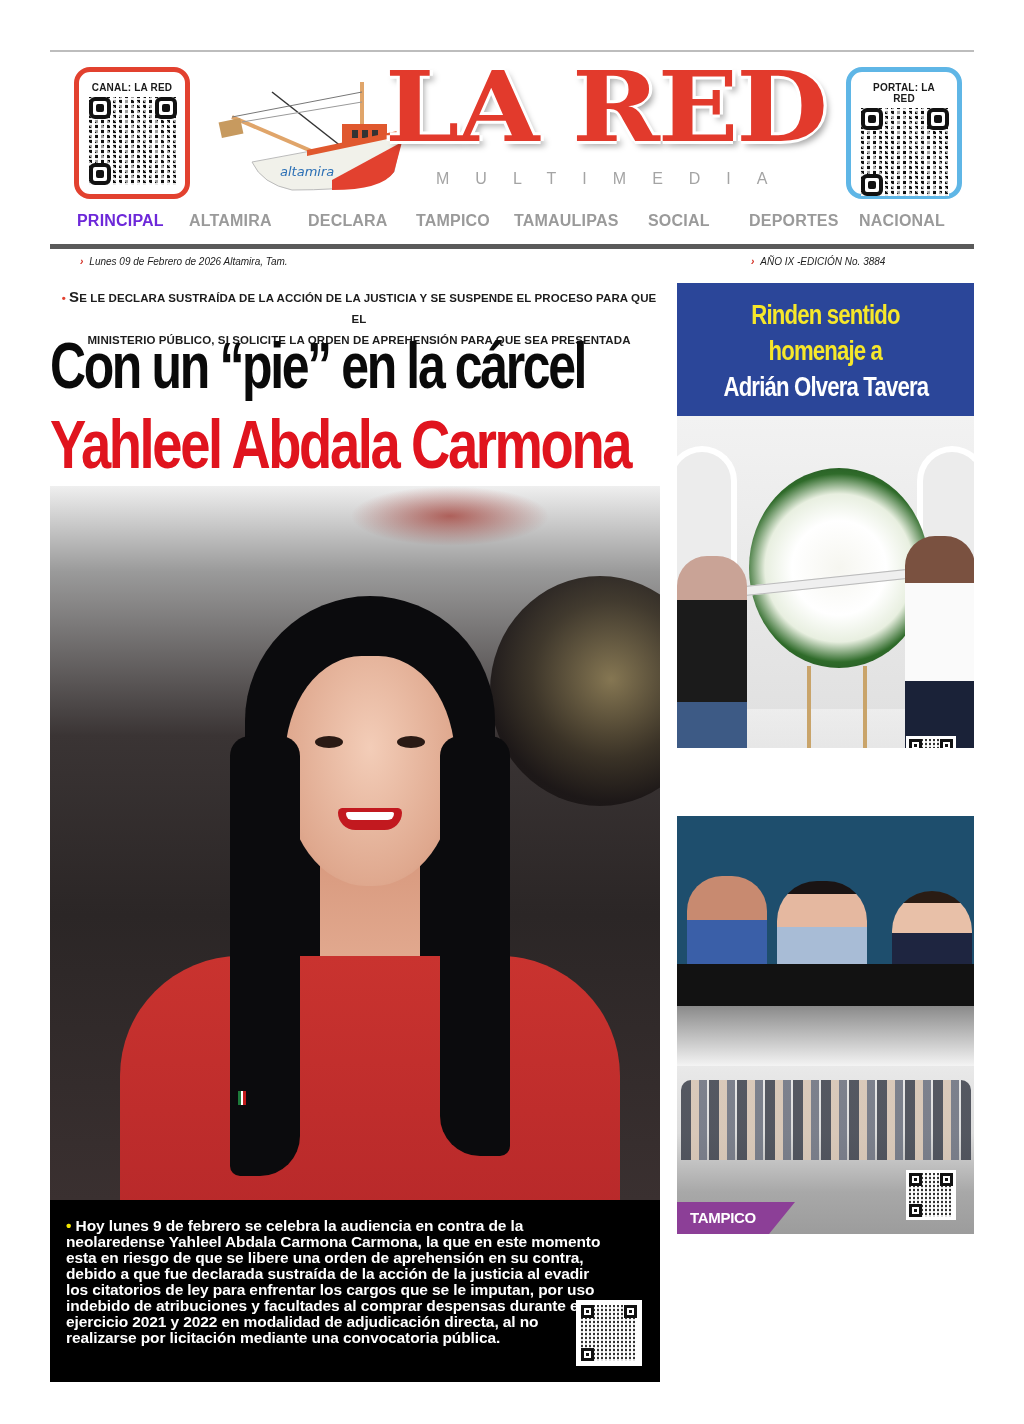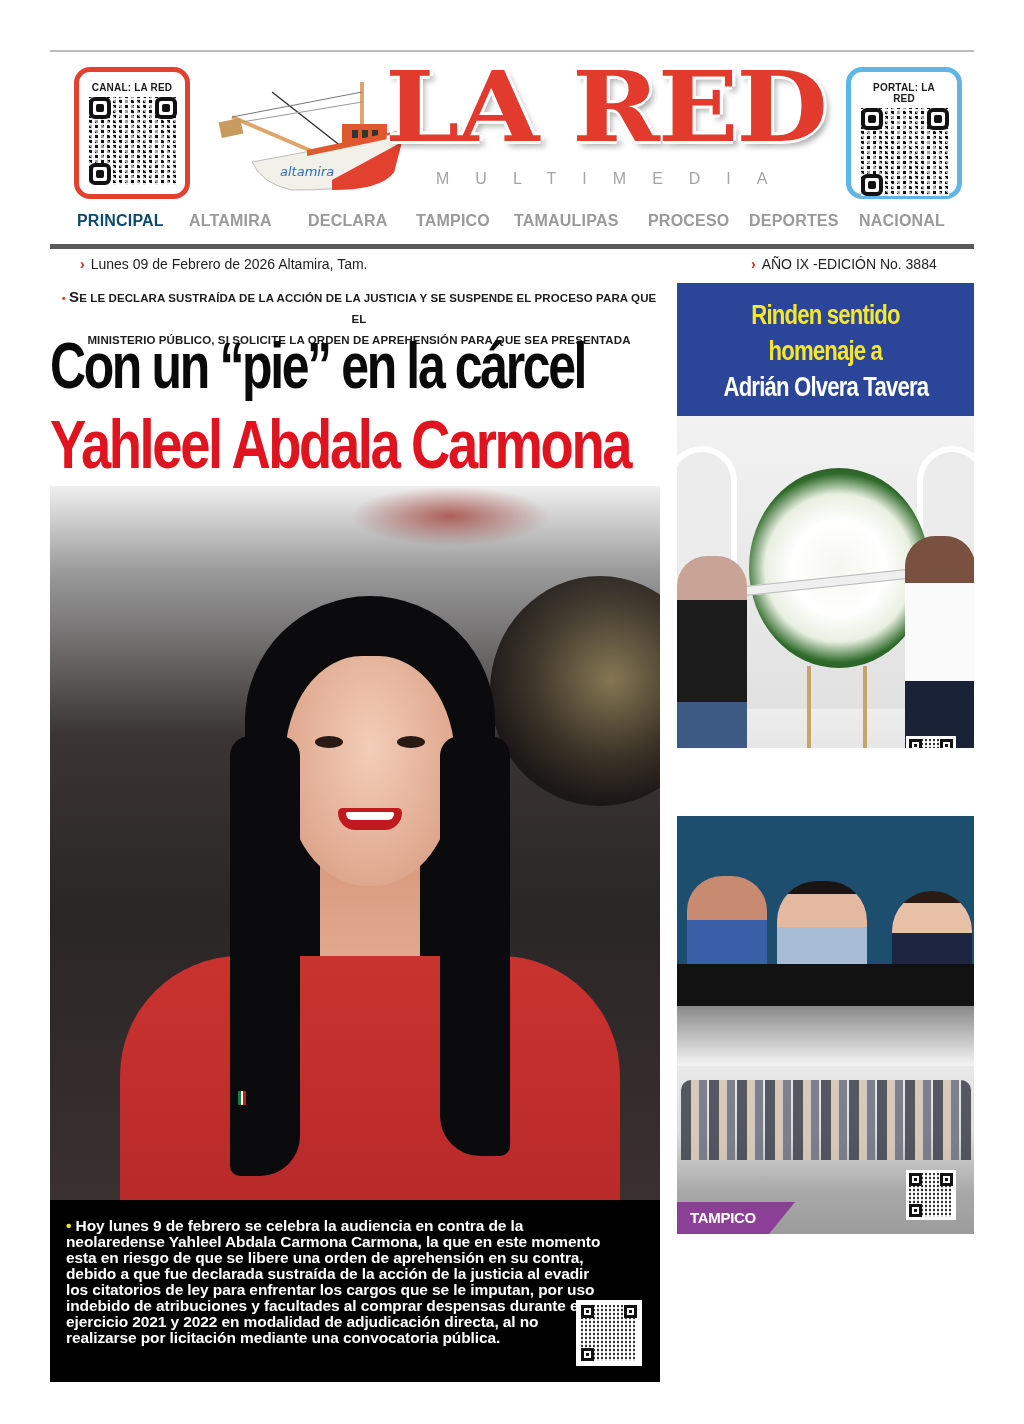"PRINCIPAL" .nav-item.active { color: #0c4a6e -> #6d28d9 }
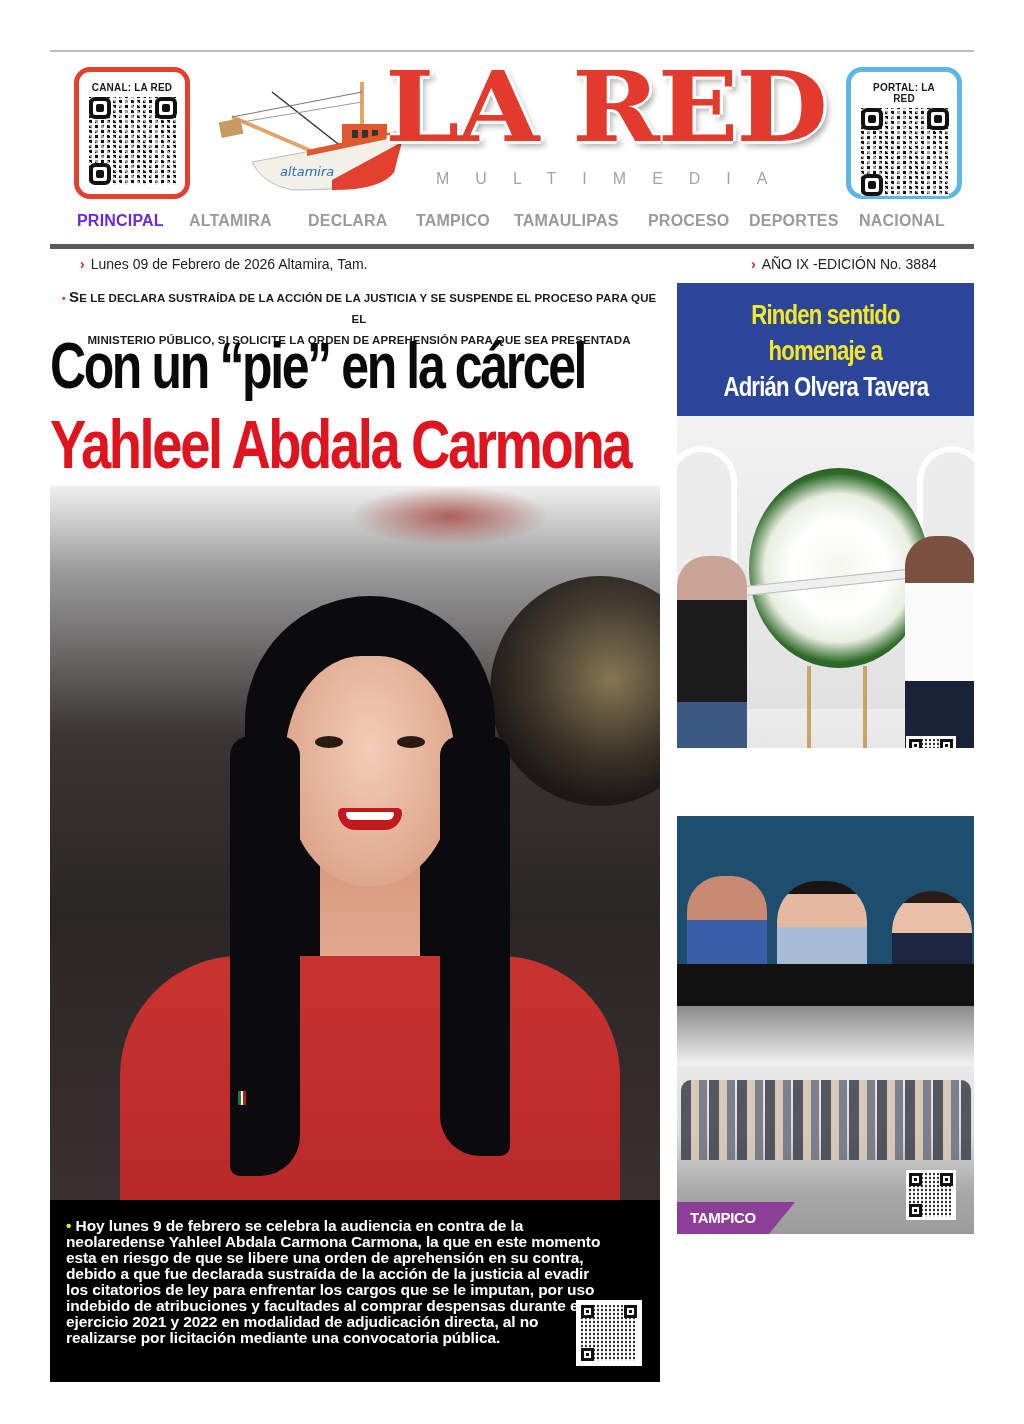"PROCESO" span.nav-item { text: PROCESO -> SOCIAL }
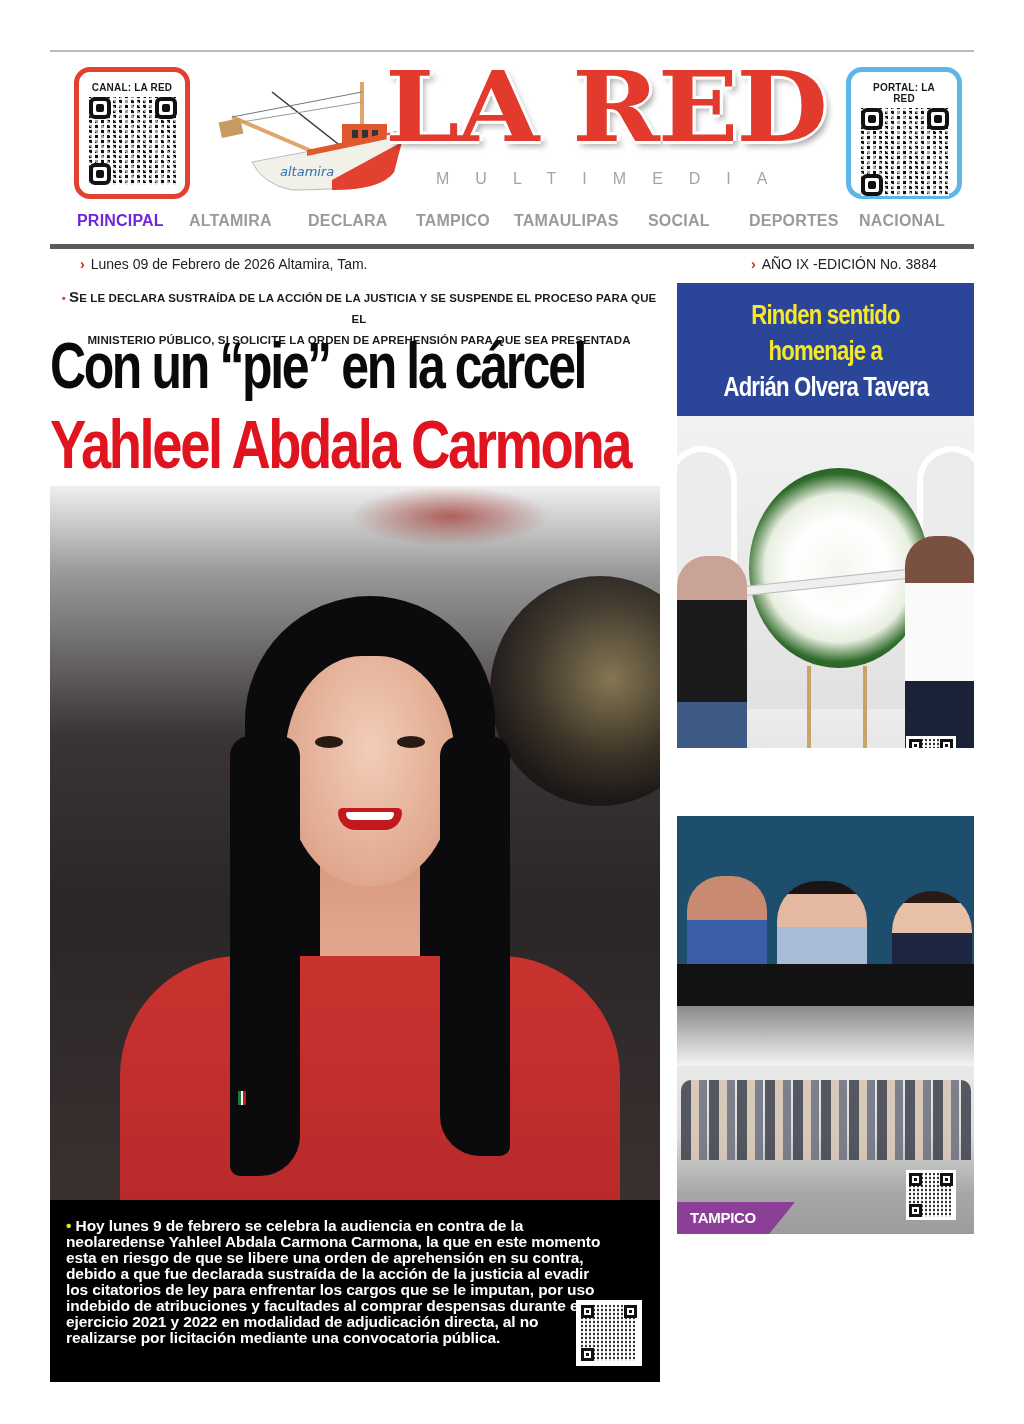"› Lunes 09 de Febrero" .meta { font-size: 14px -> 10px; font-style: none -> italic }
